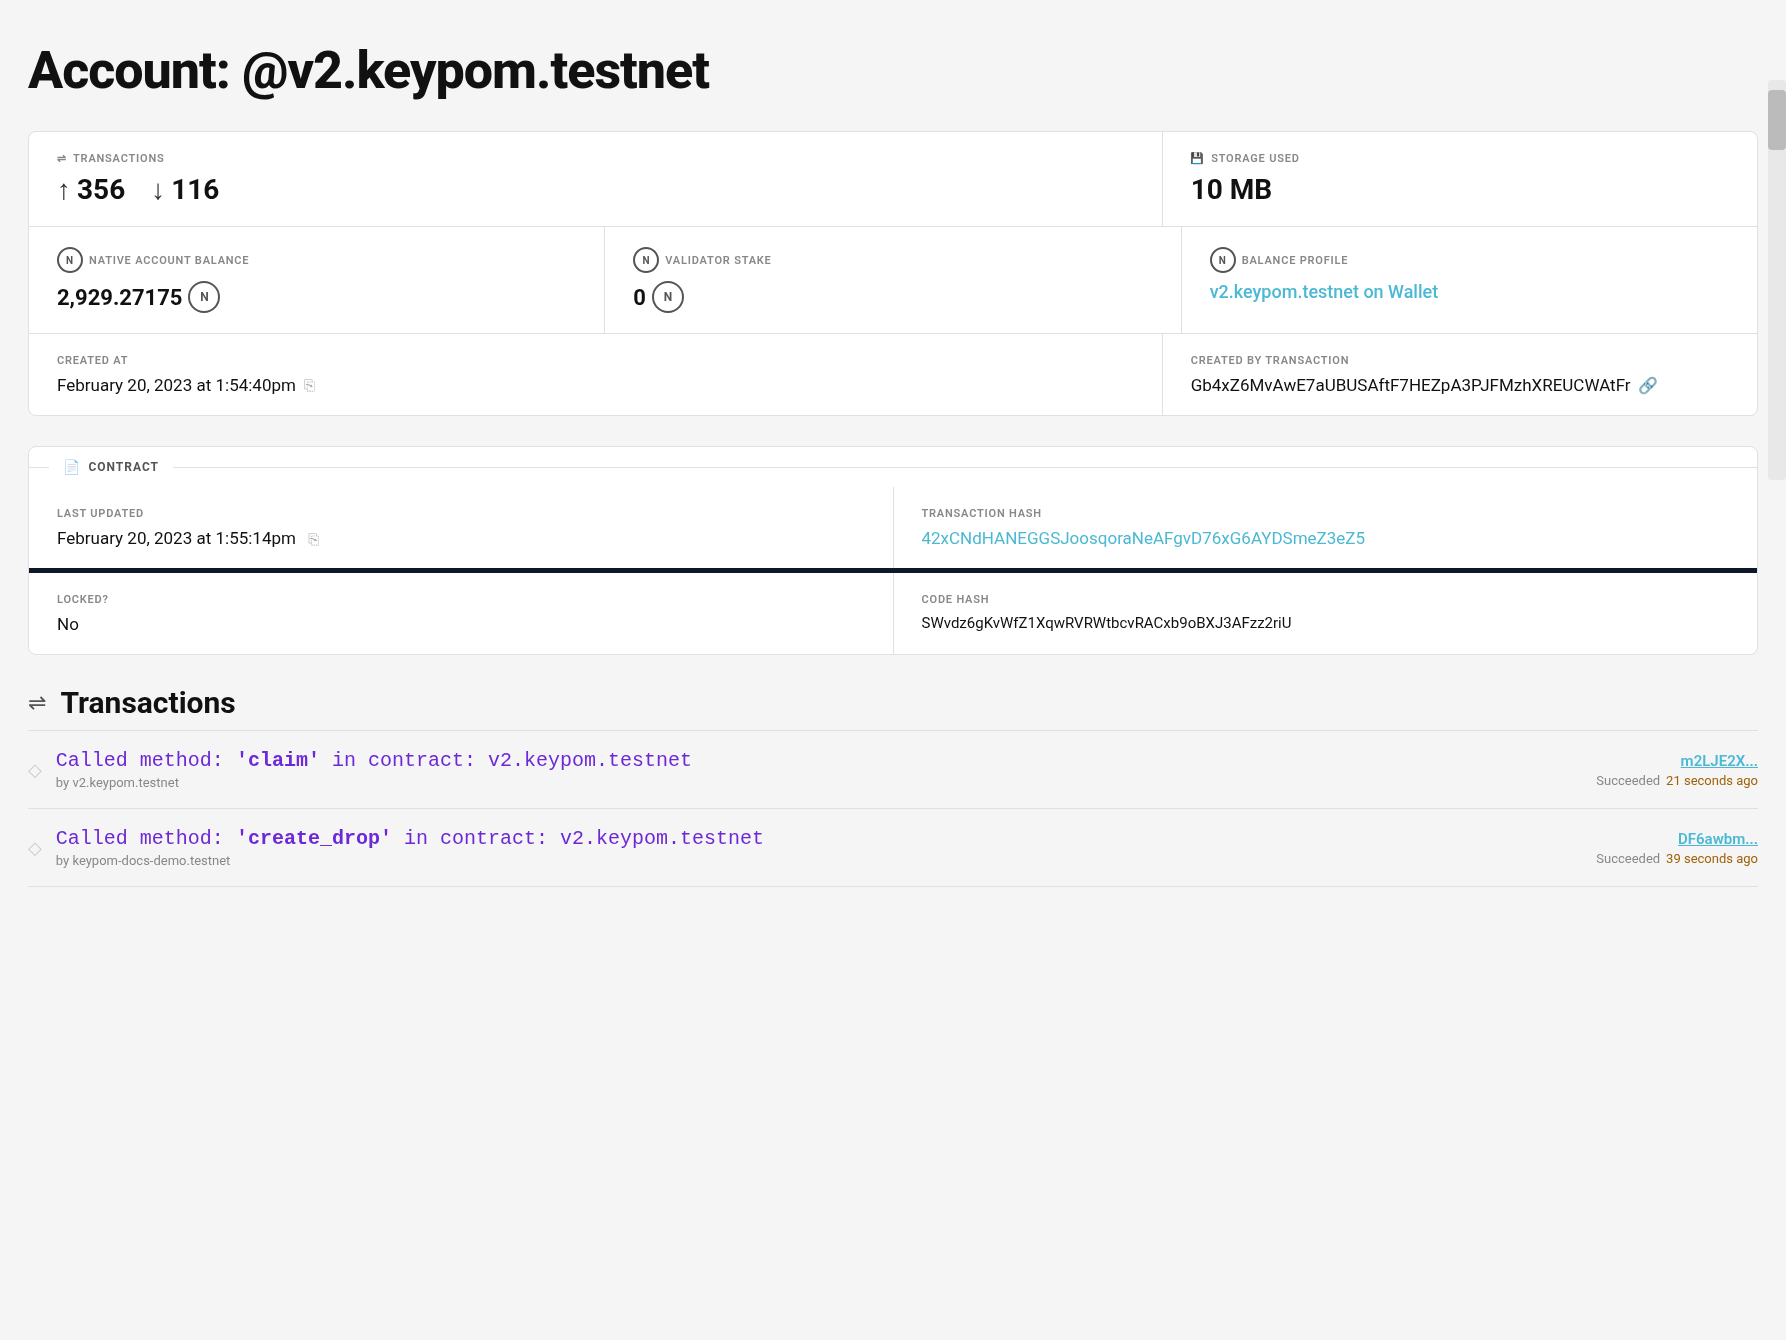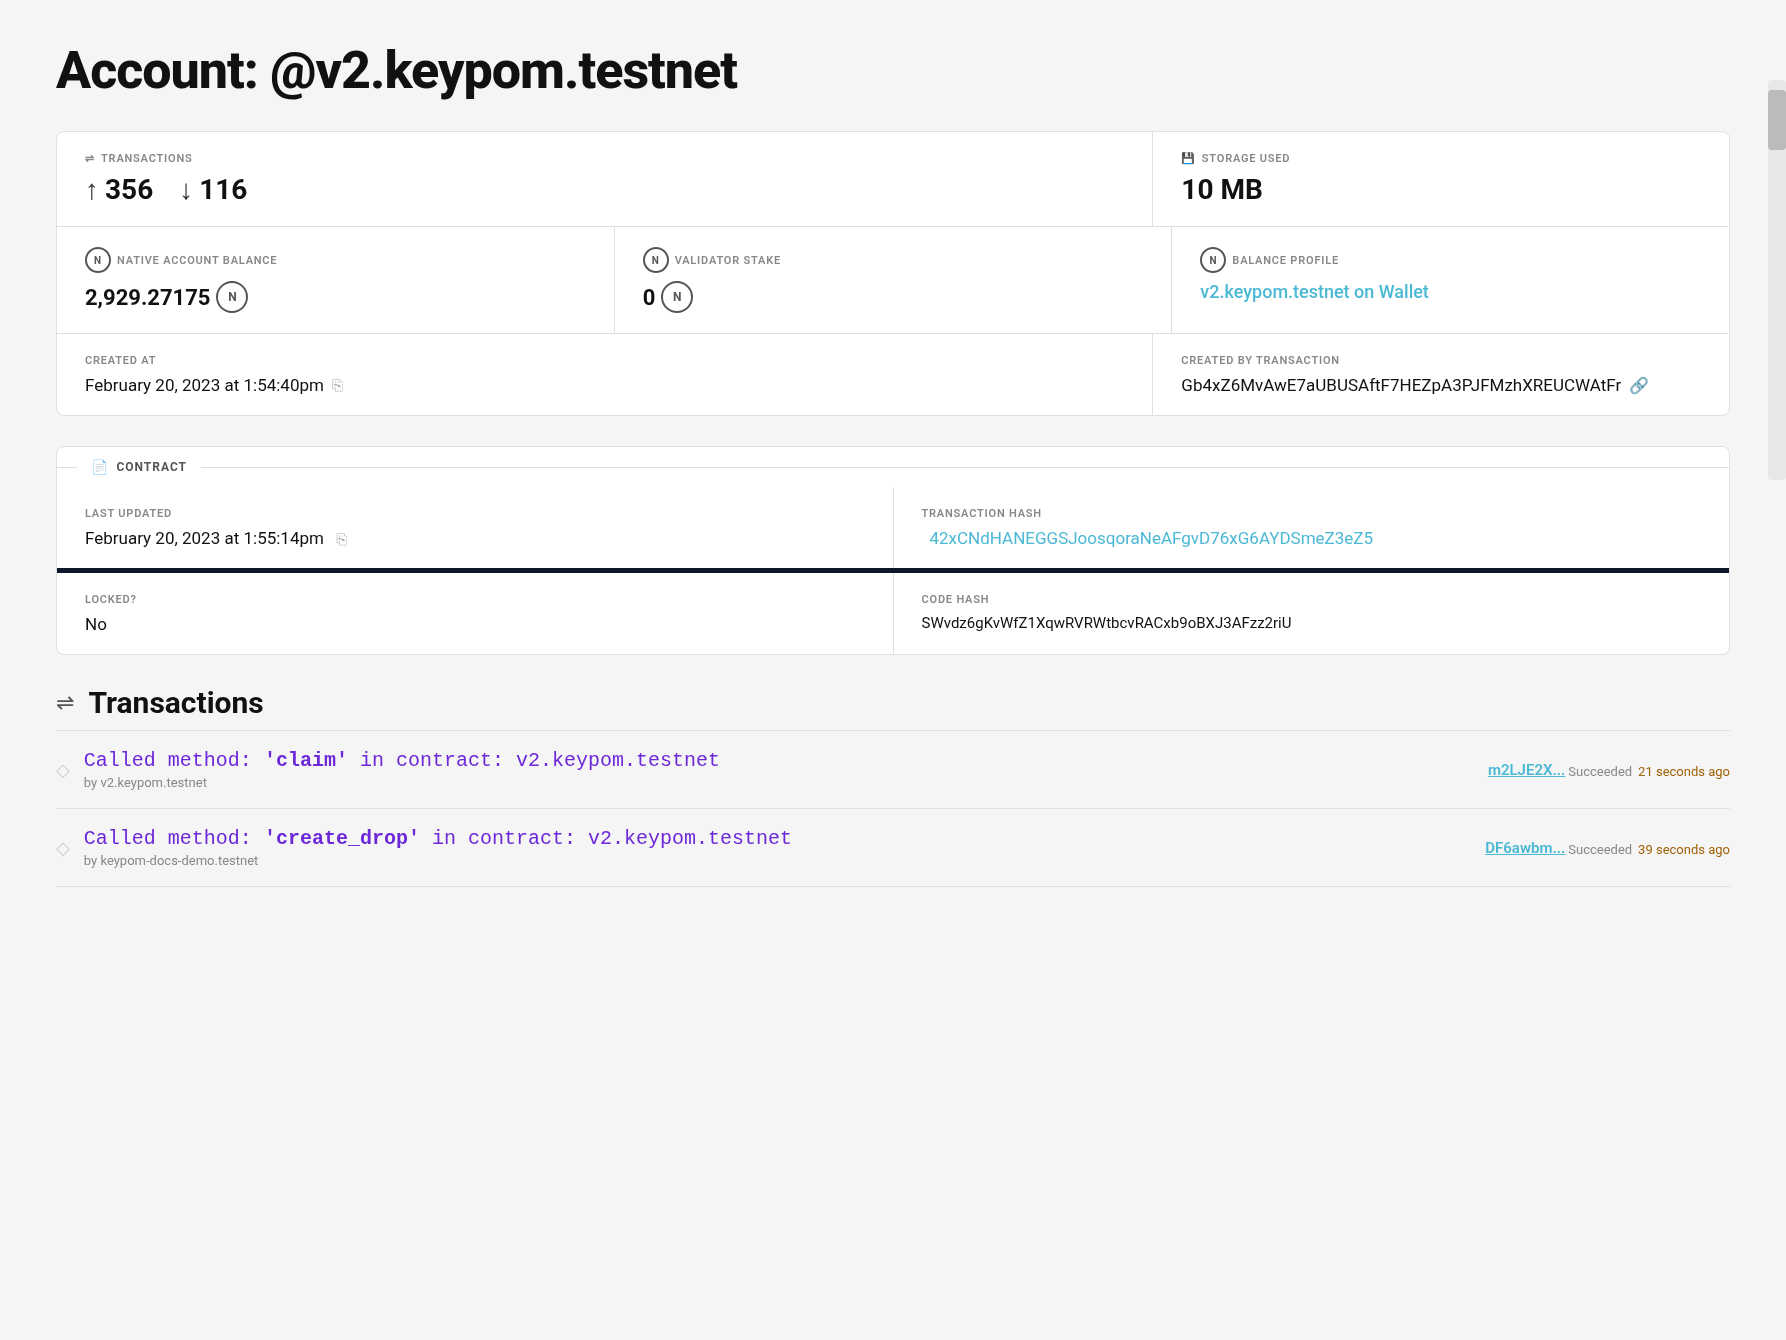"Account: @v2.keypom.testnet" .page-wrapper { padding: 40px 56px -> 40px 28px }
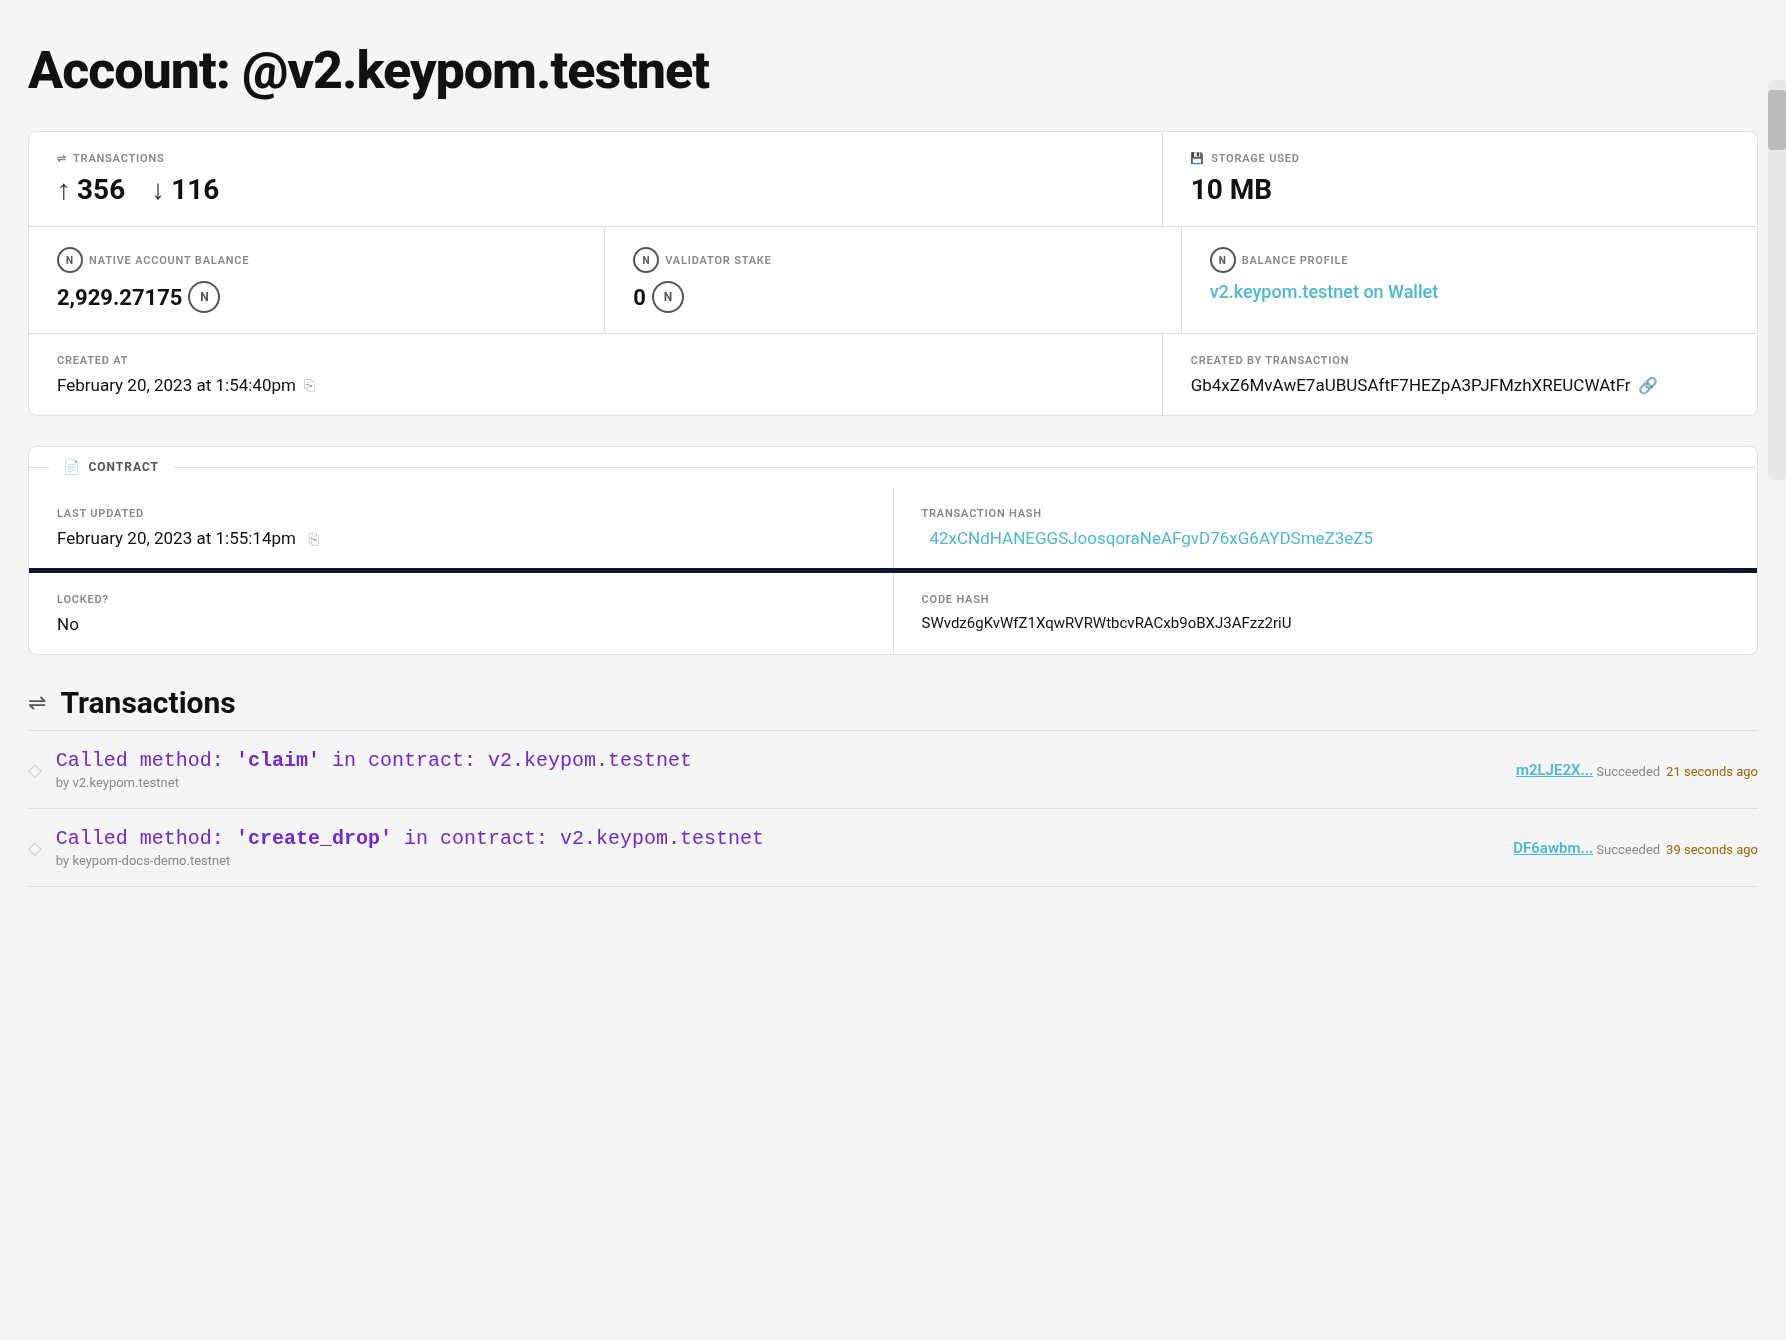"42xCNdHANEGGSJoosqoraNeAFgvD76xG6AYDSmeZ" .contract-cell-value.link { margin-left: 8px -> none }
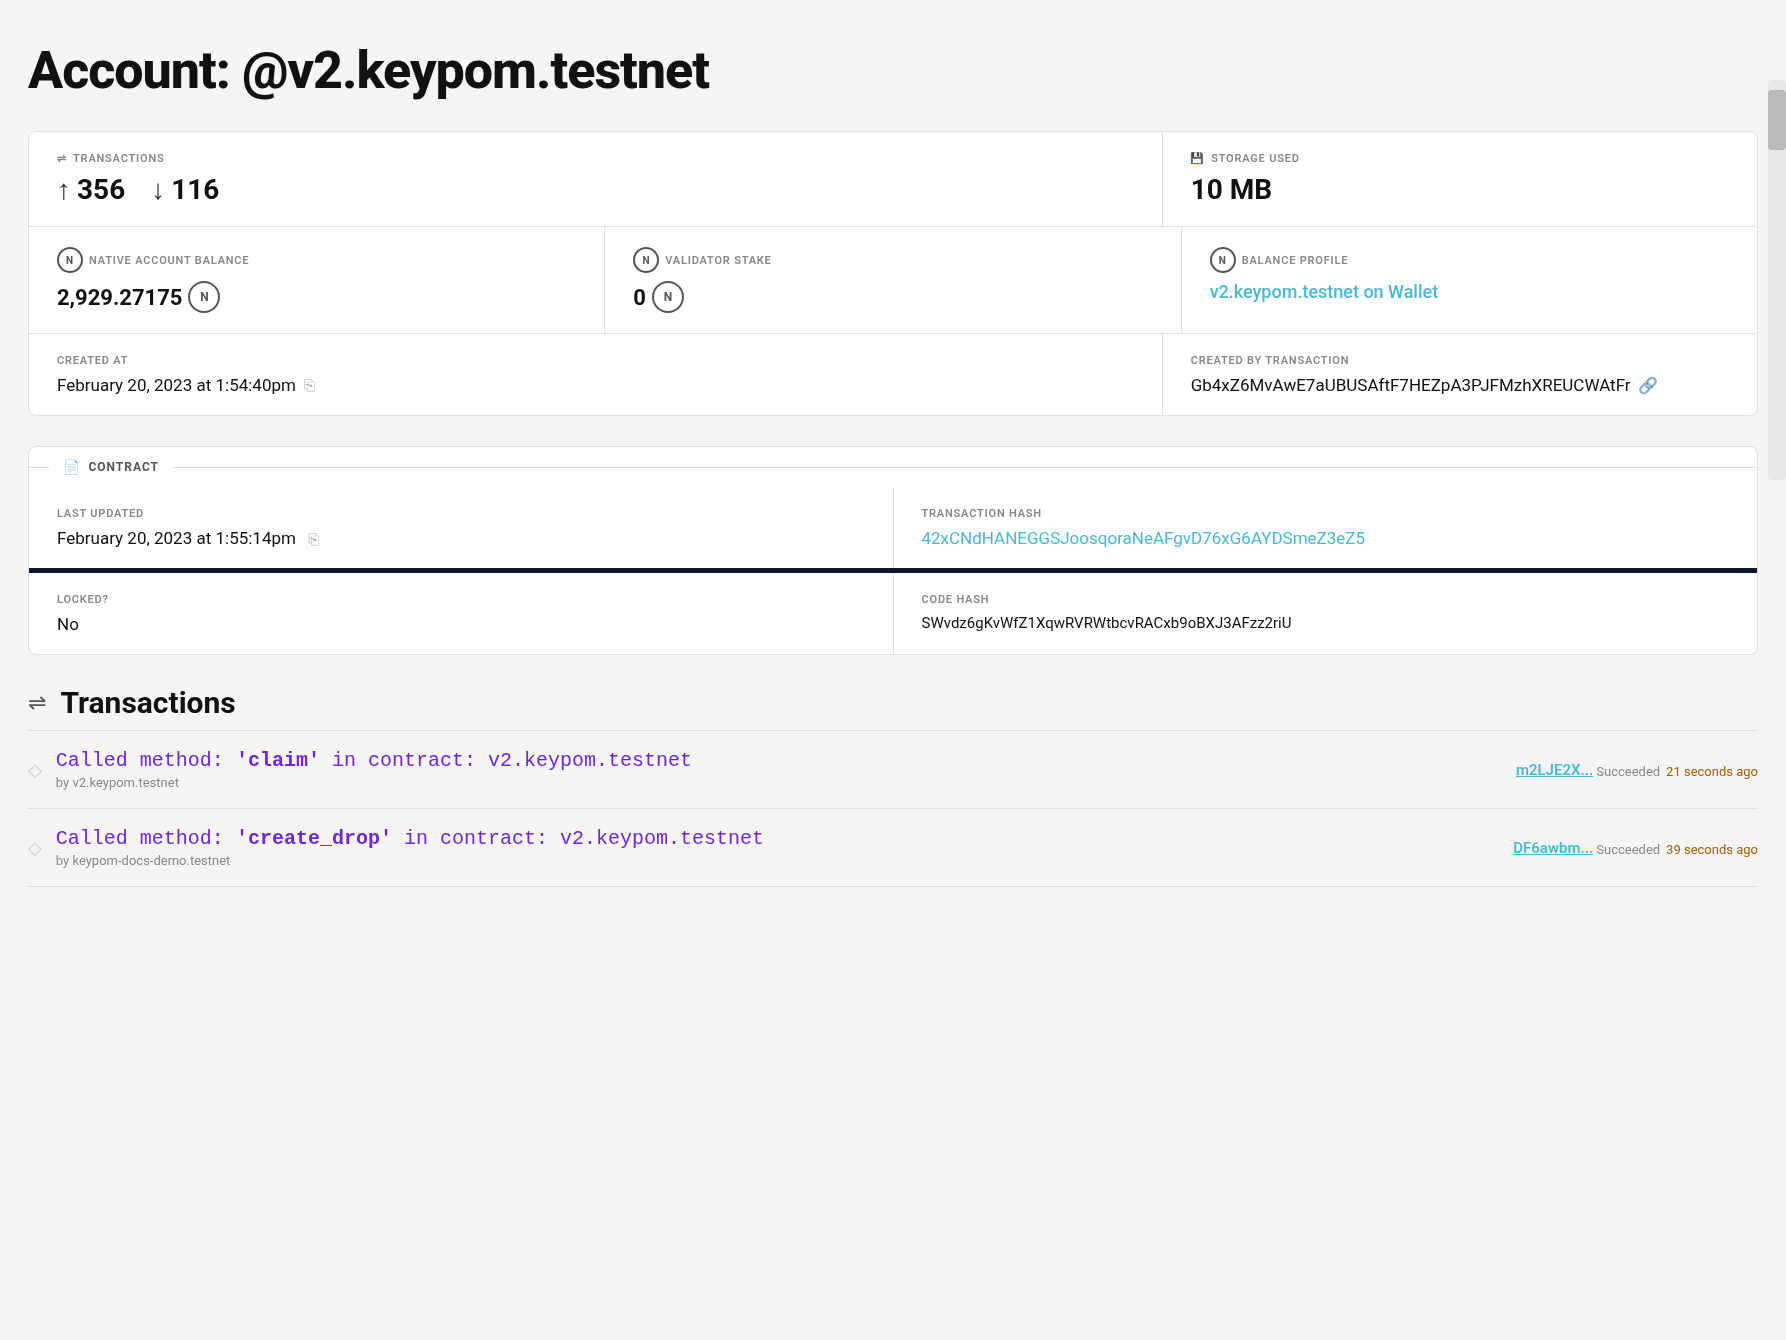"m2LJE2X..." .transaction-right { flex-direction: row -> column }
